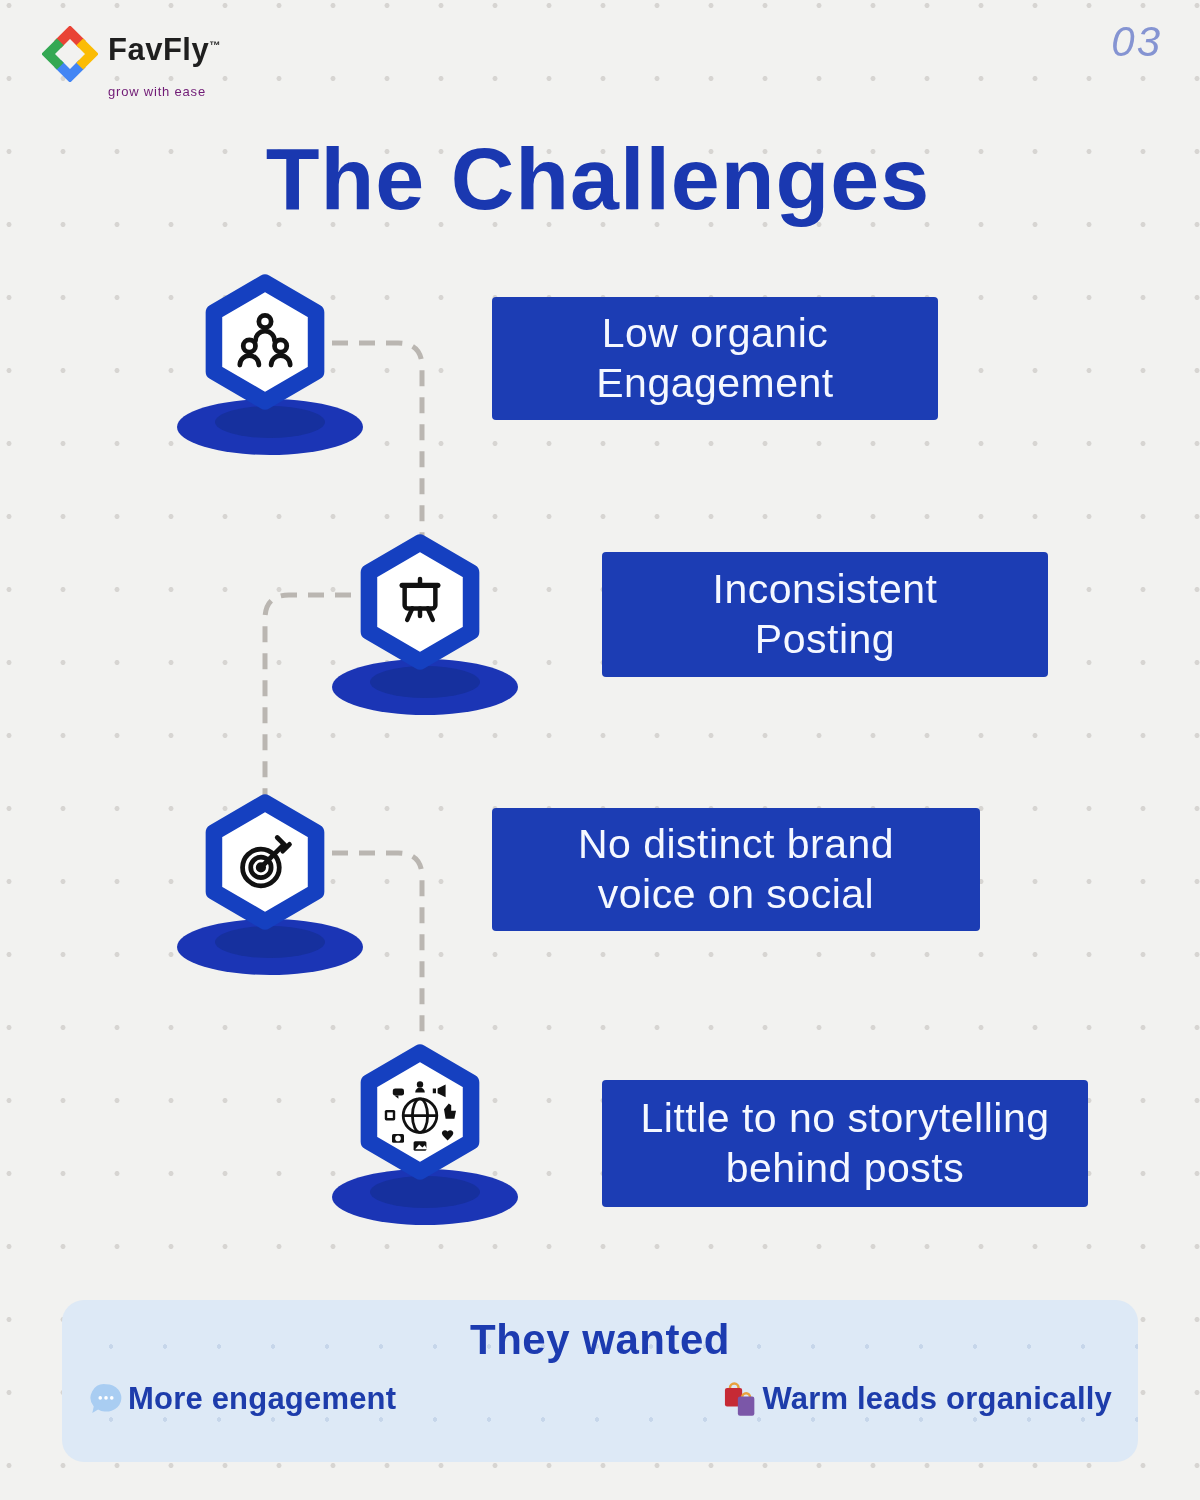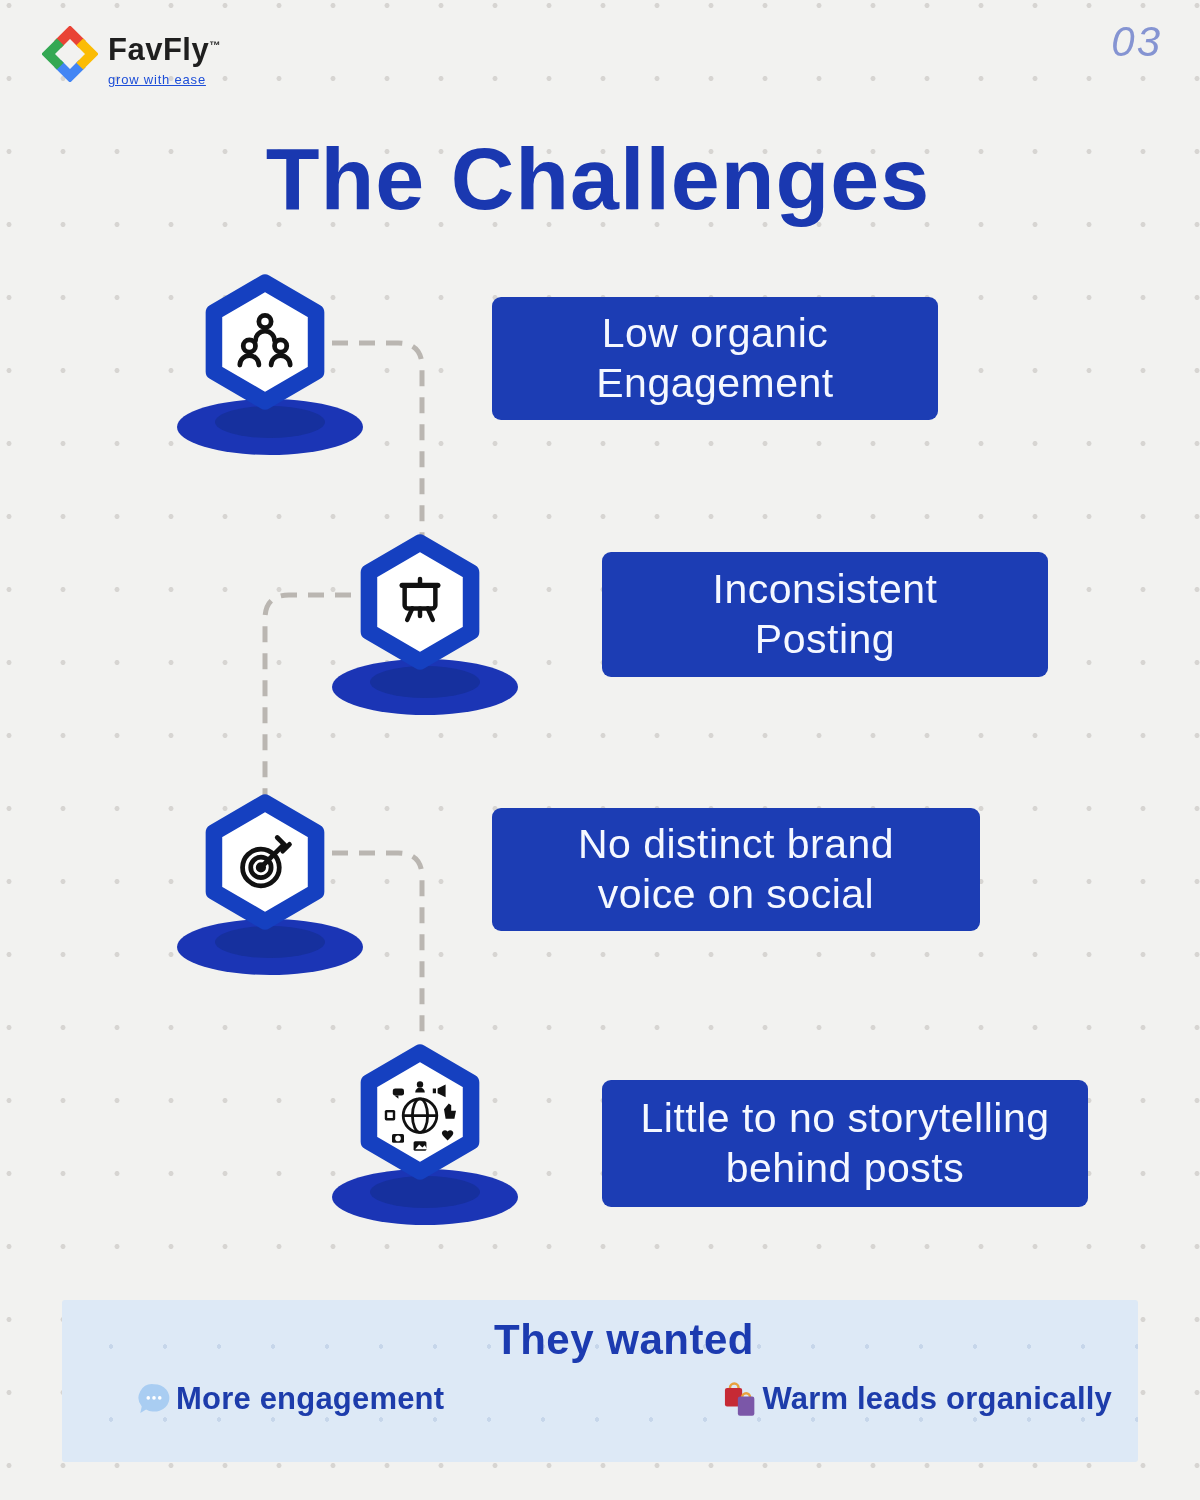"grow with ease" .logo-tagline { color: #1d4ed8 -> #701a75; margin-top: 7px -> 19px; text-decoration: underline -> none }
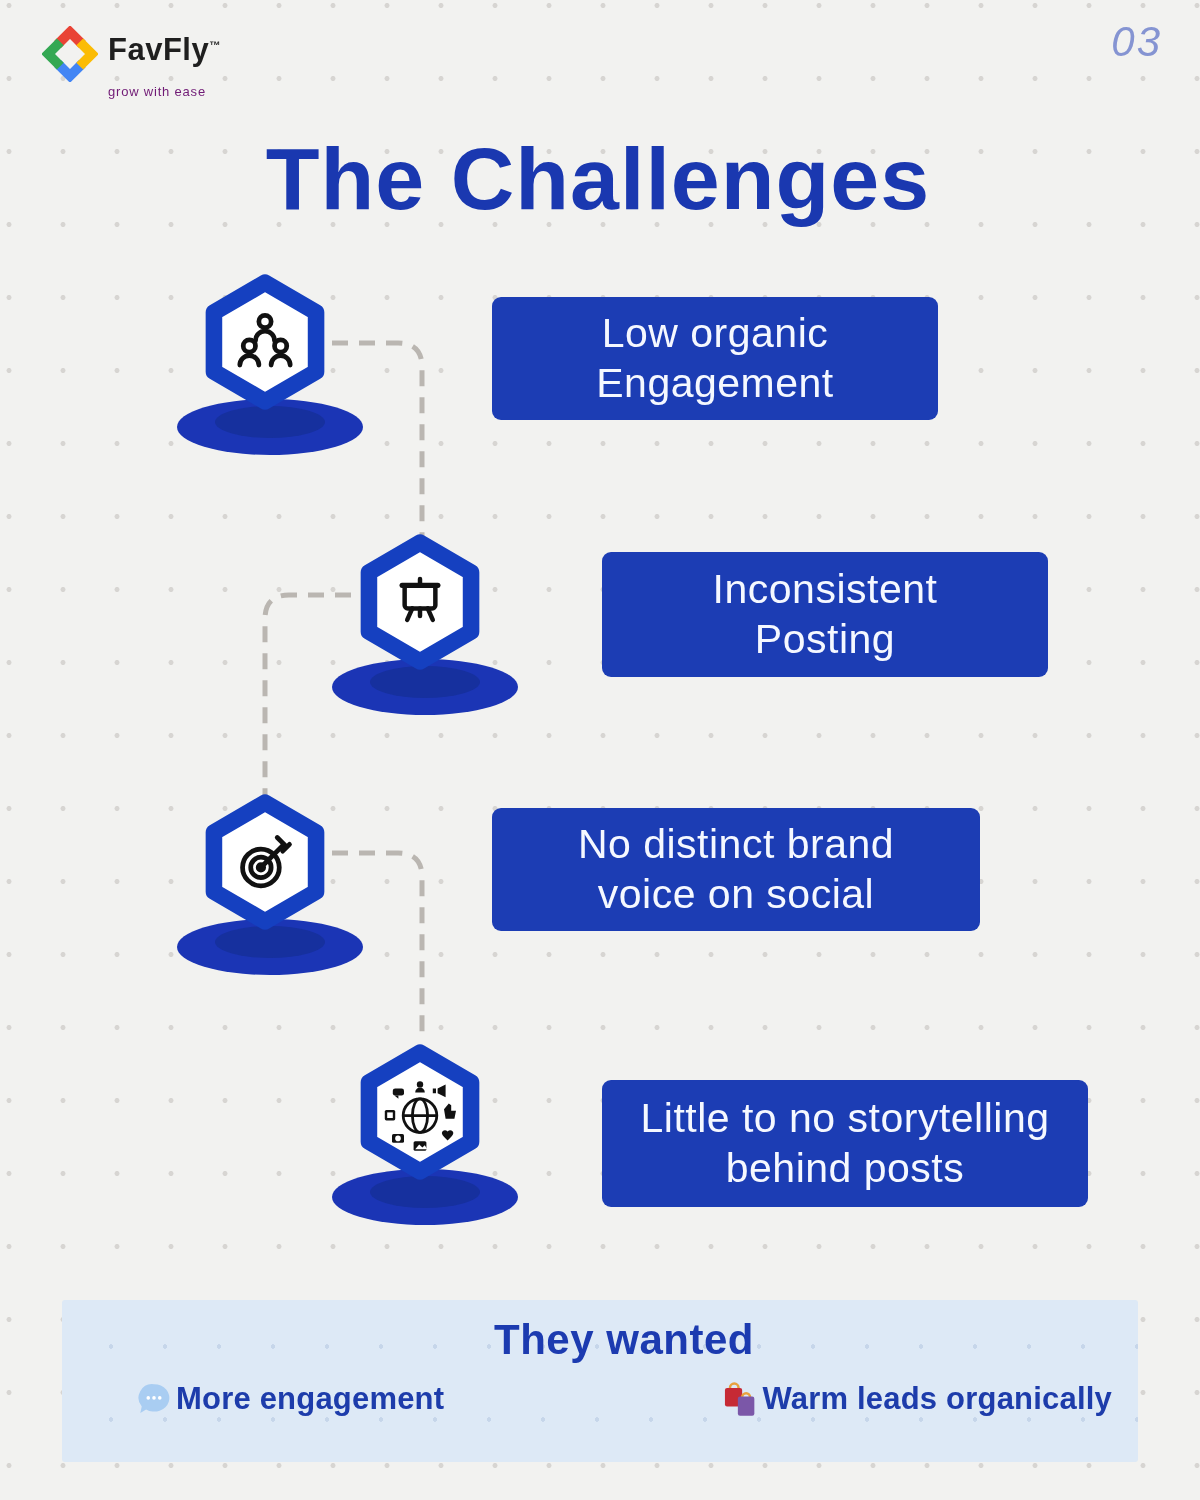"Low organic" .pill { border-radius: 9px -> 4px }
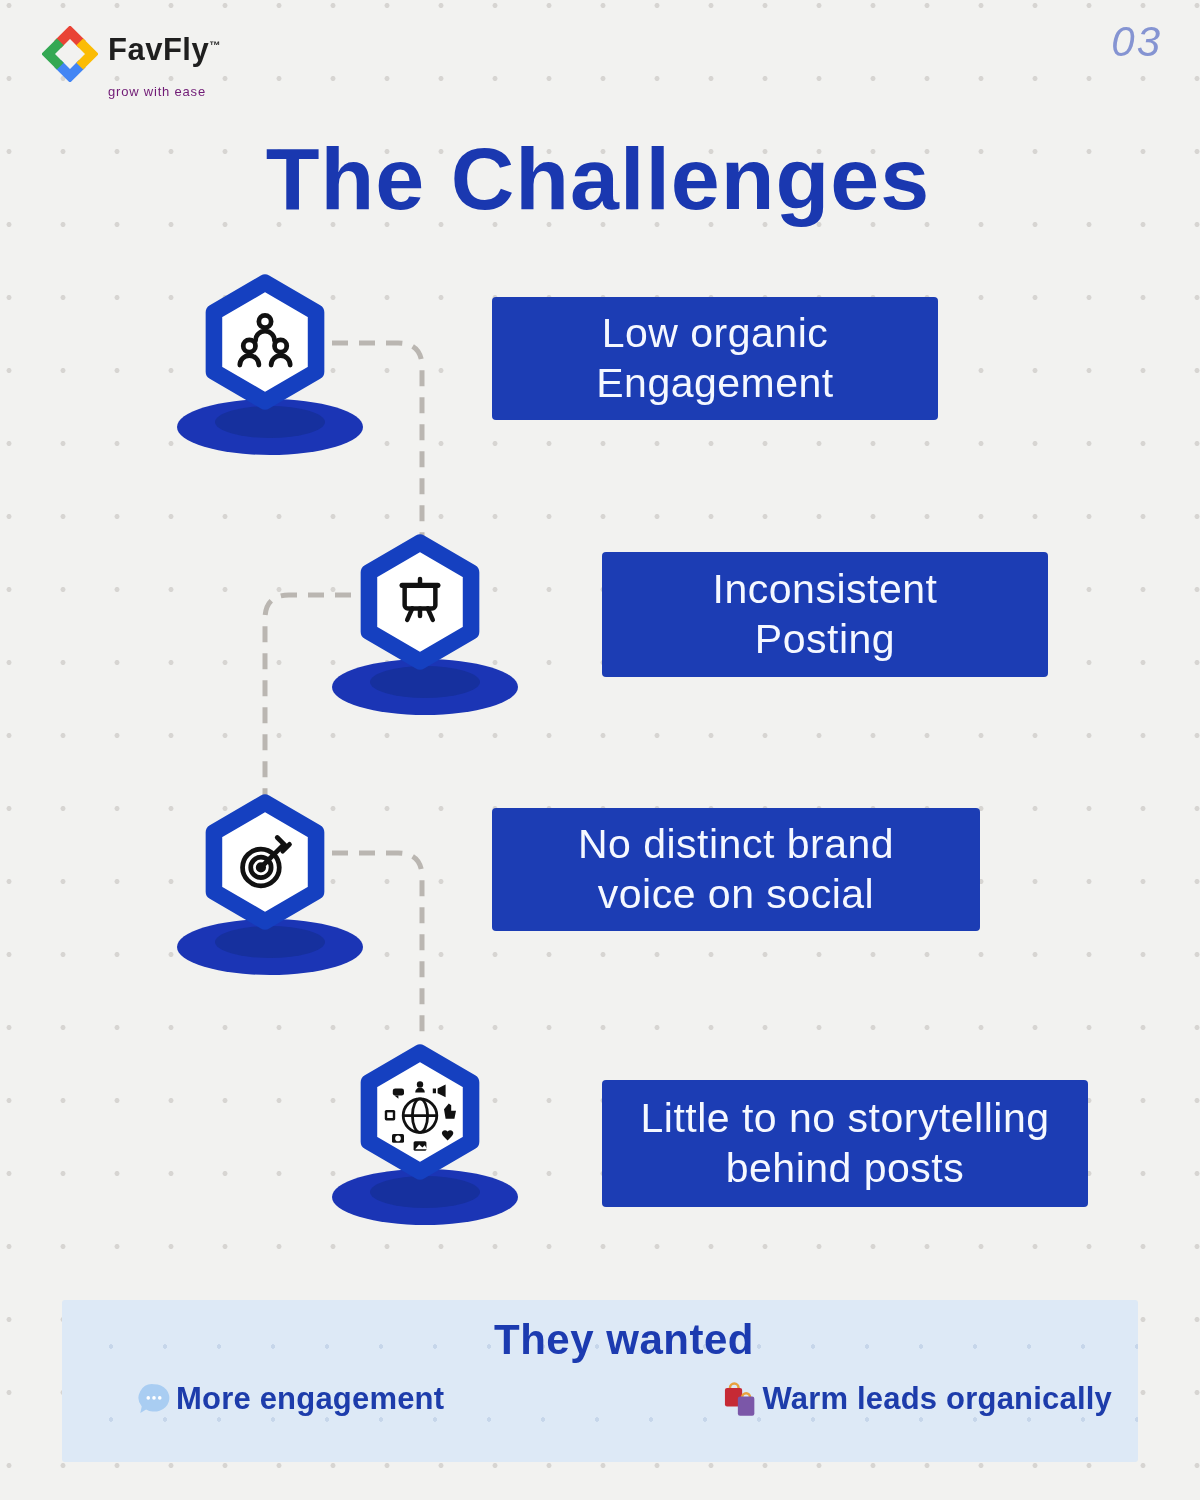"They wanted" .wanted-panel { border-radius: 3px -> 22px; padding-left: 48px -> none }
